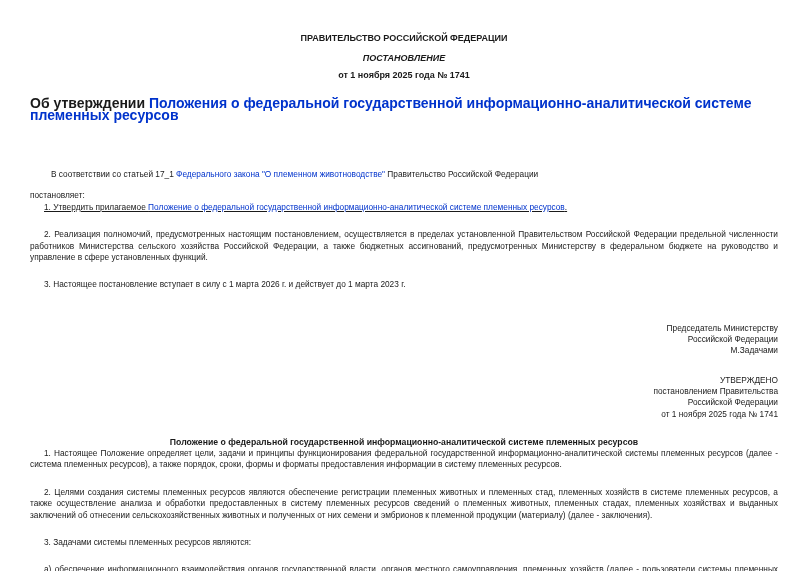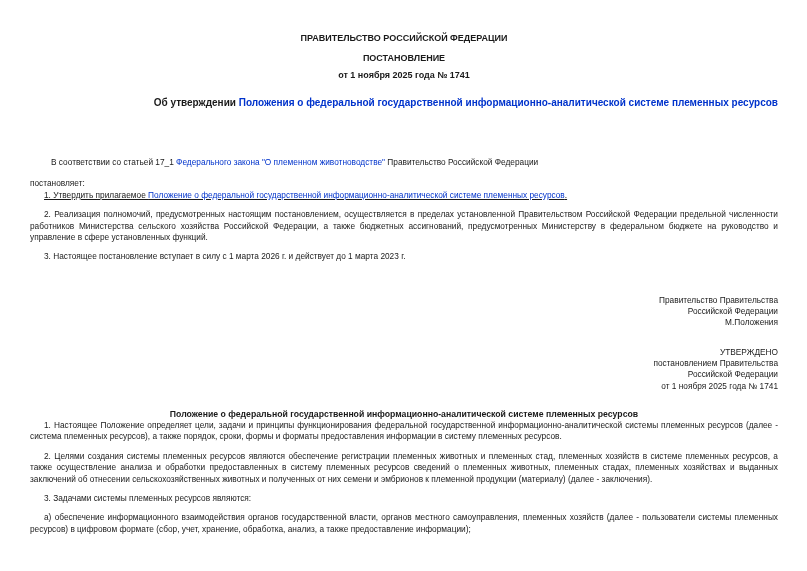"ПОСТАНОВЛЕНИЕ" .gov-line.g2 { font-style: none -> italic }
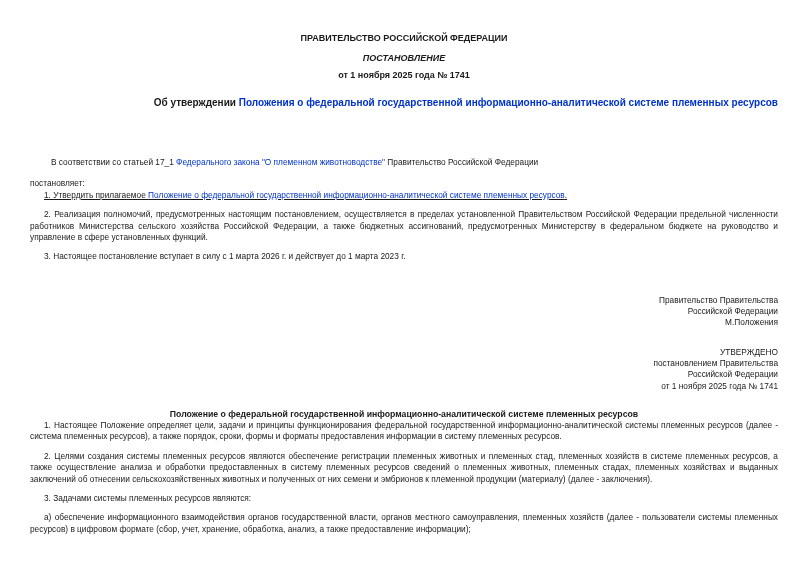"Об утверждении Положения о федеральной" .doc-title { font-size: 10px -> 14px; text-align: right -> left }
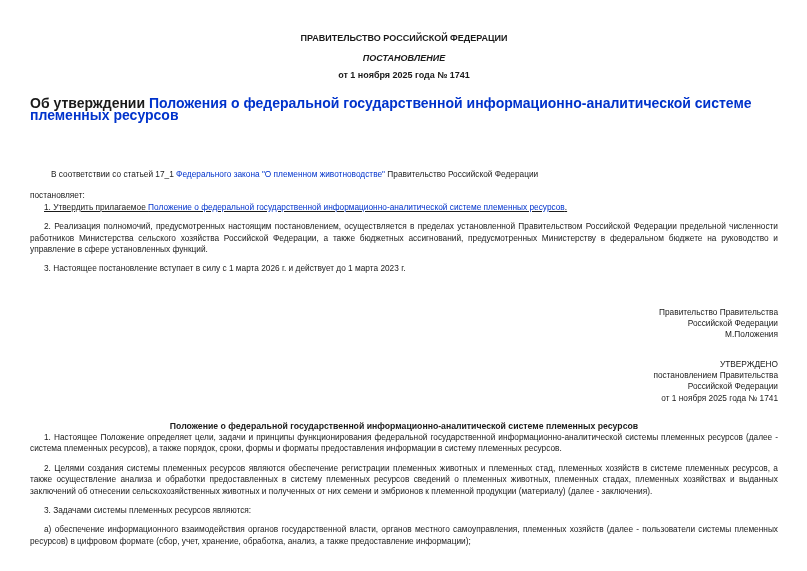"2. Реализация полномочий," .gap-p { margin-top: 8px -> 16px }
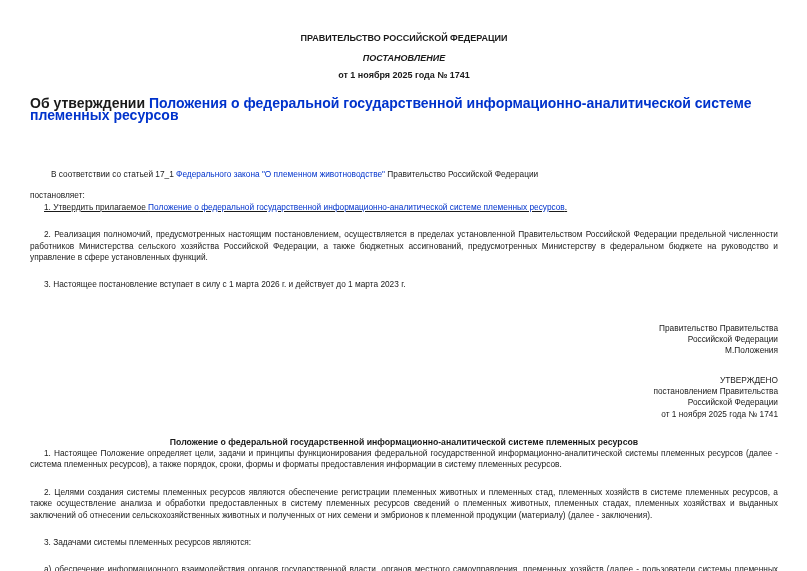"Правительство Правительства" div { text: Правительство Правительства -> Председатель Министерству }
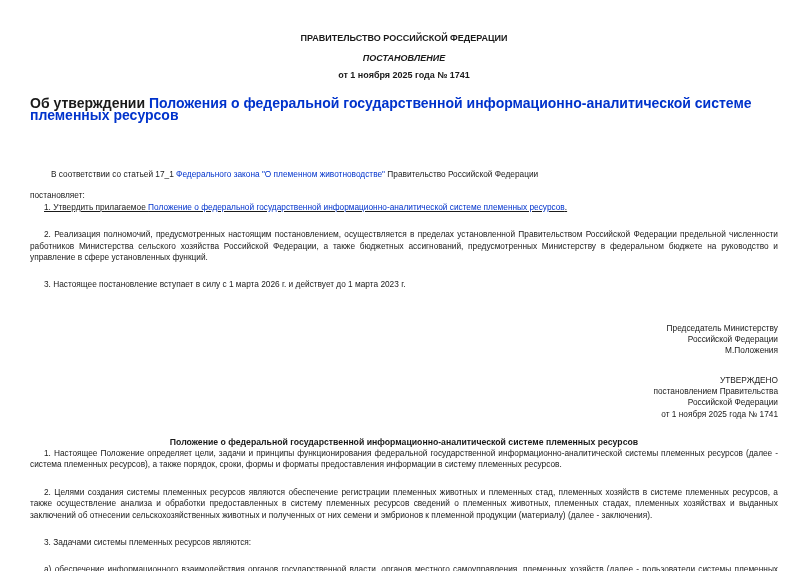"М.Положения" div { text: М.Положения -> М.Задачами }
